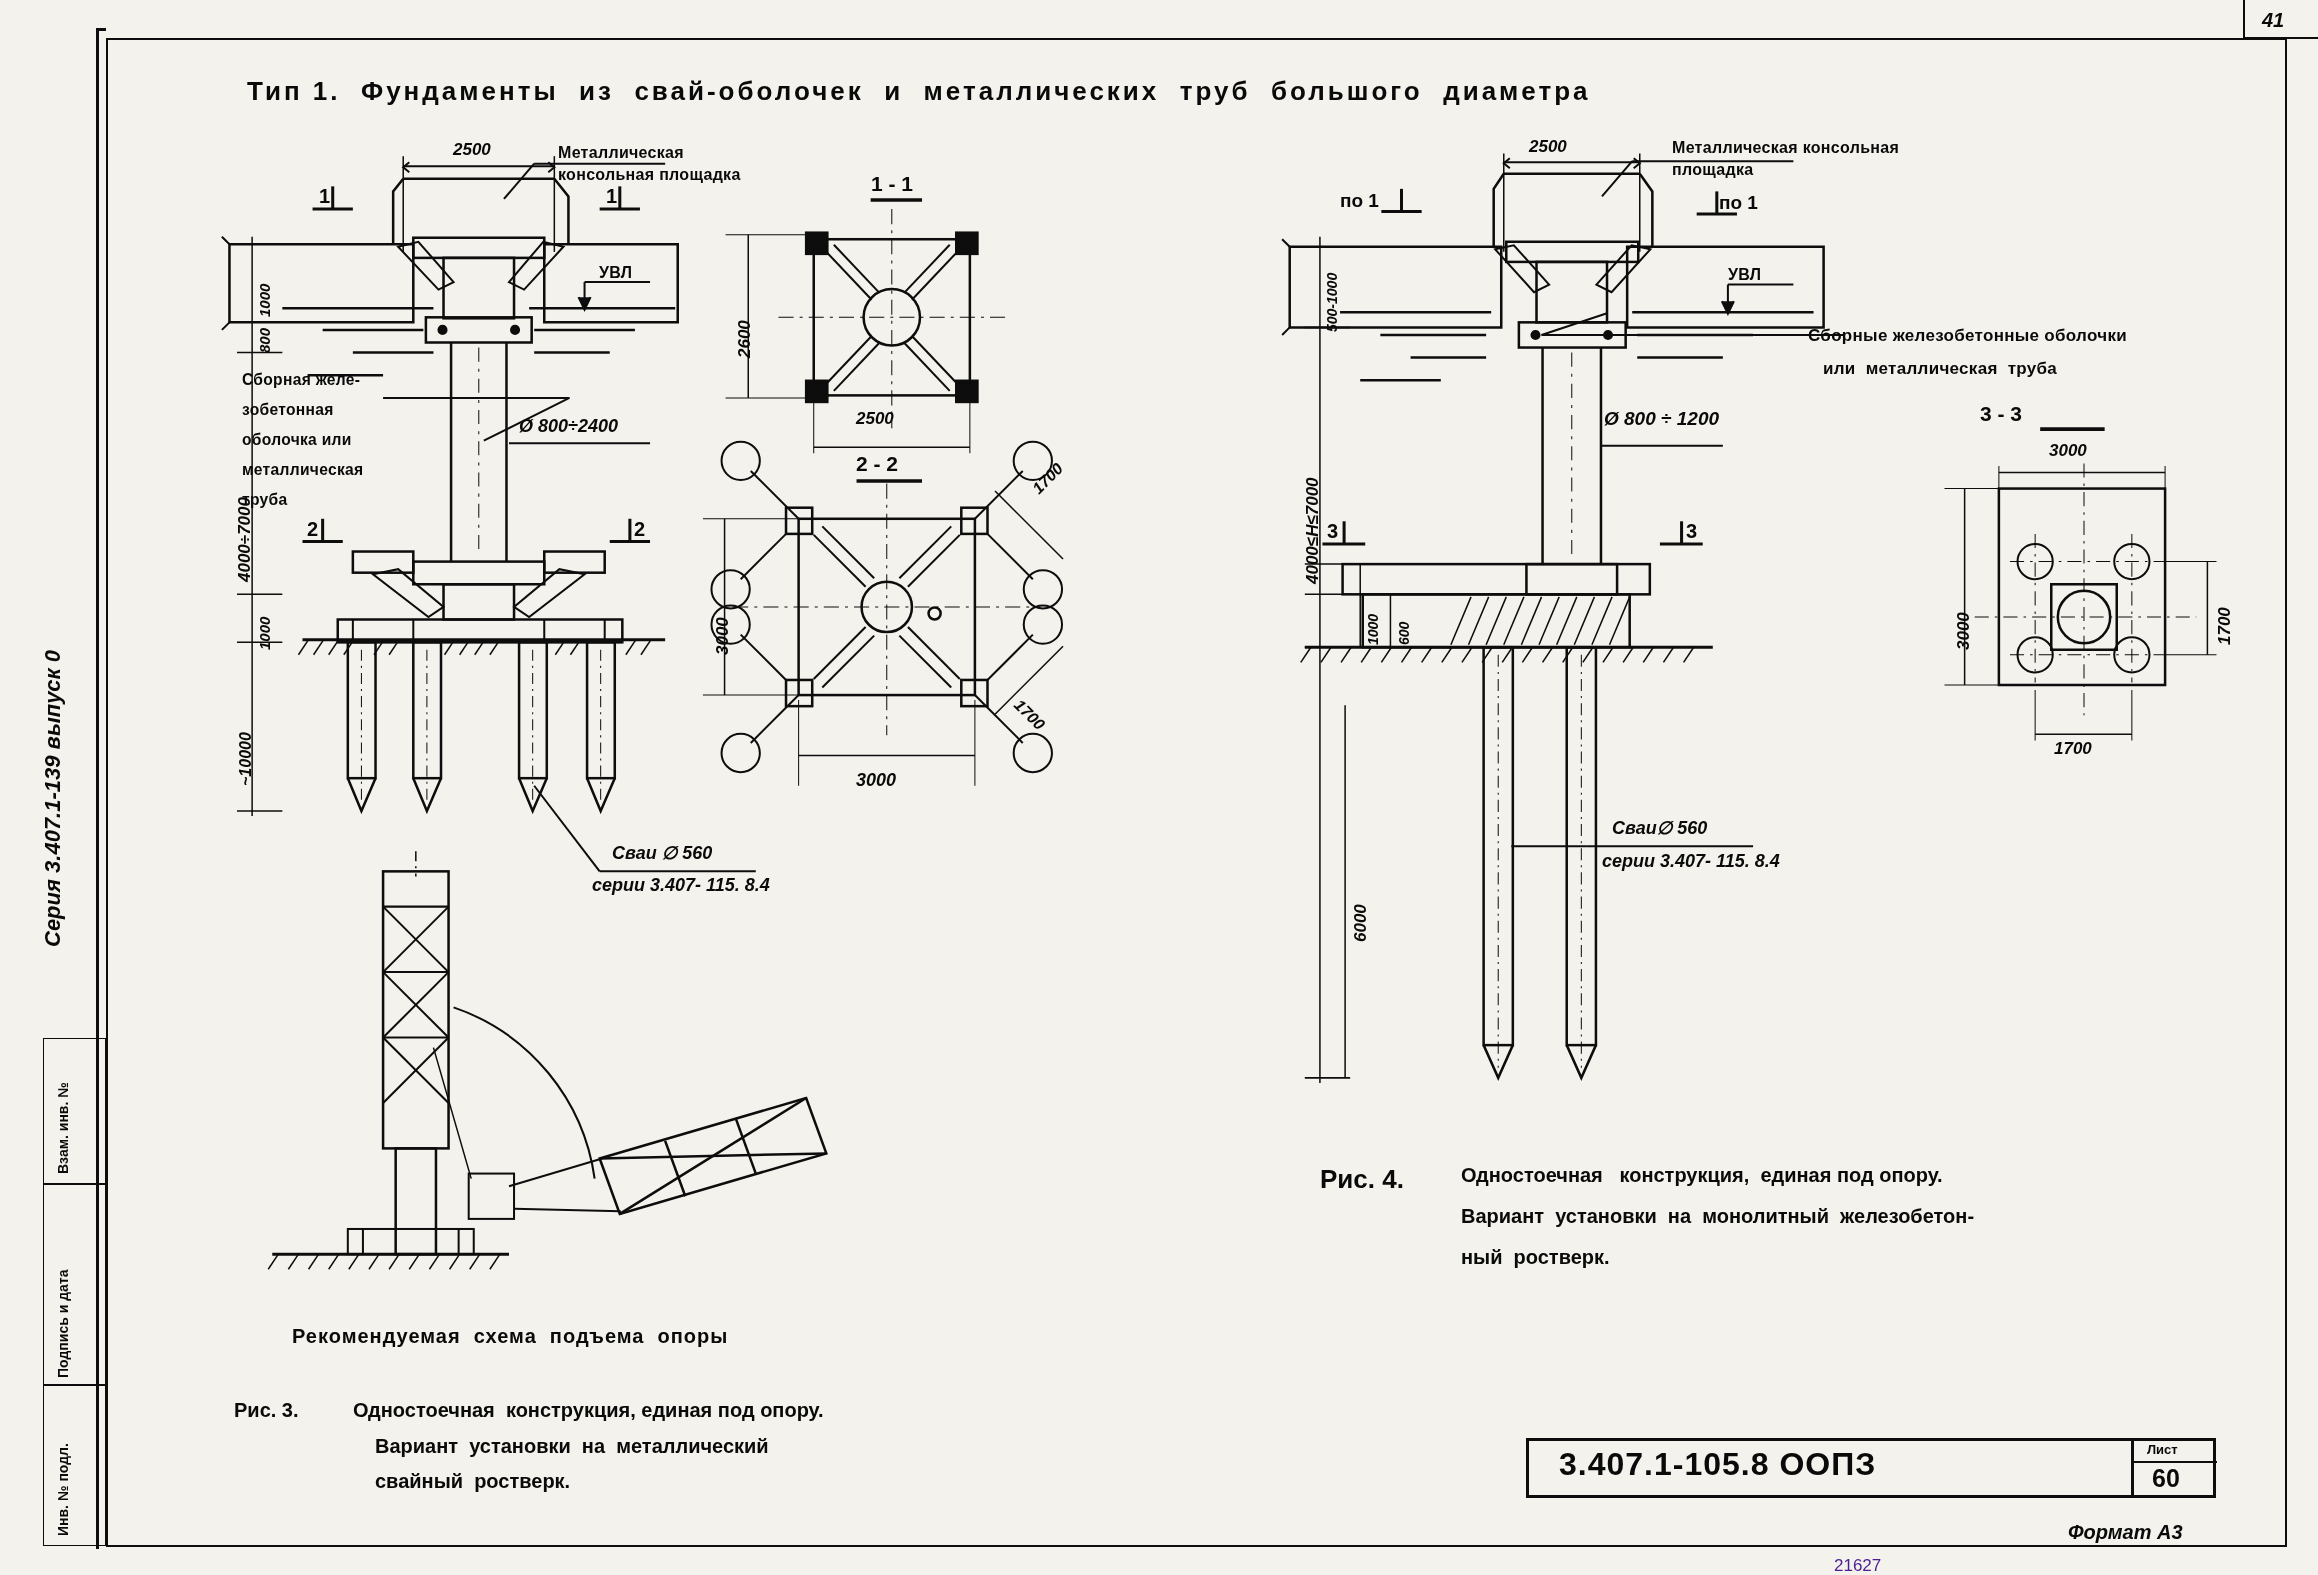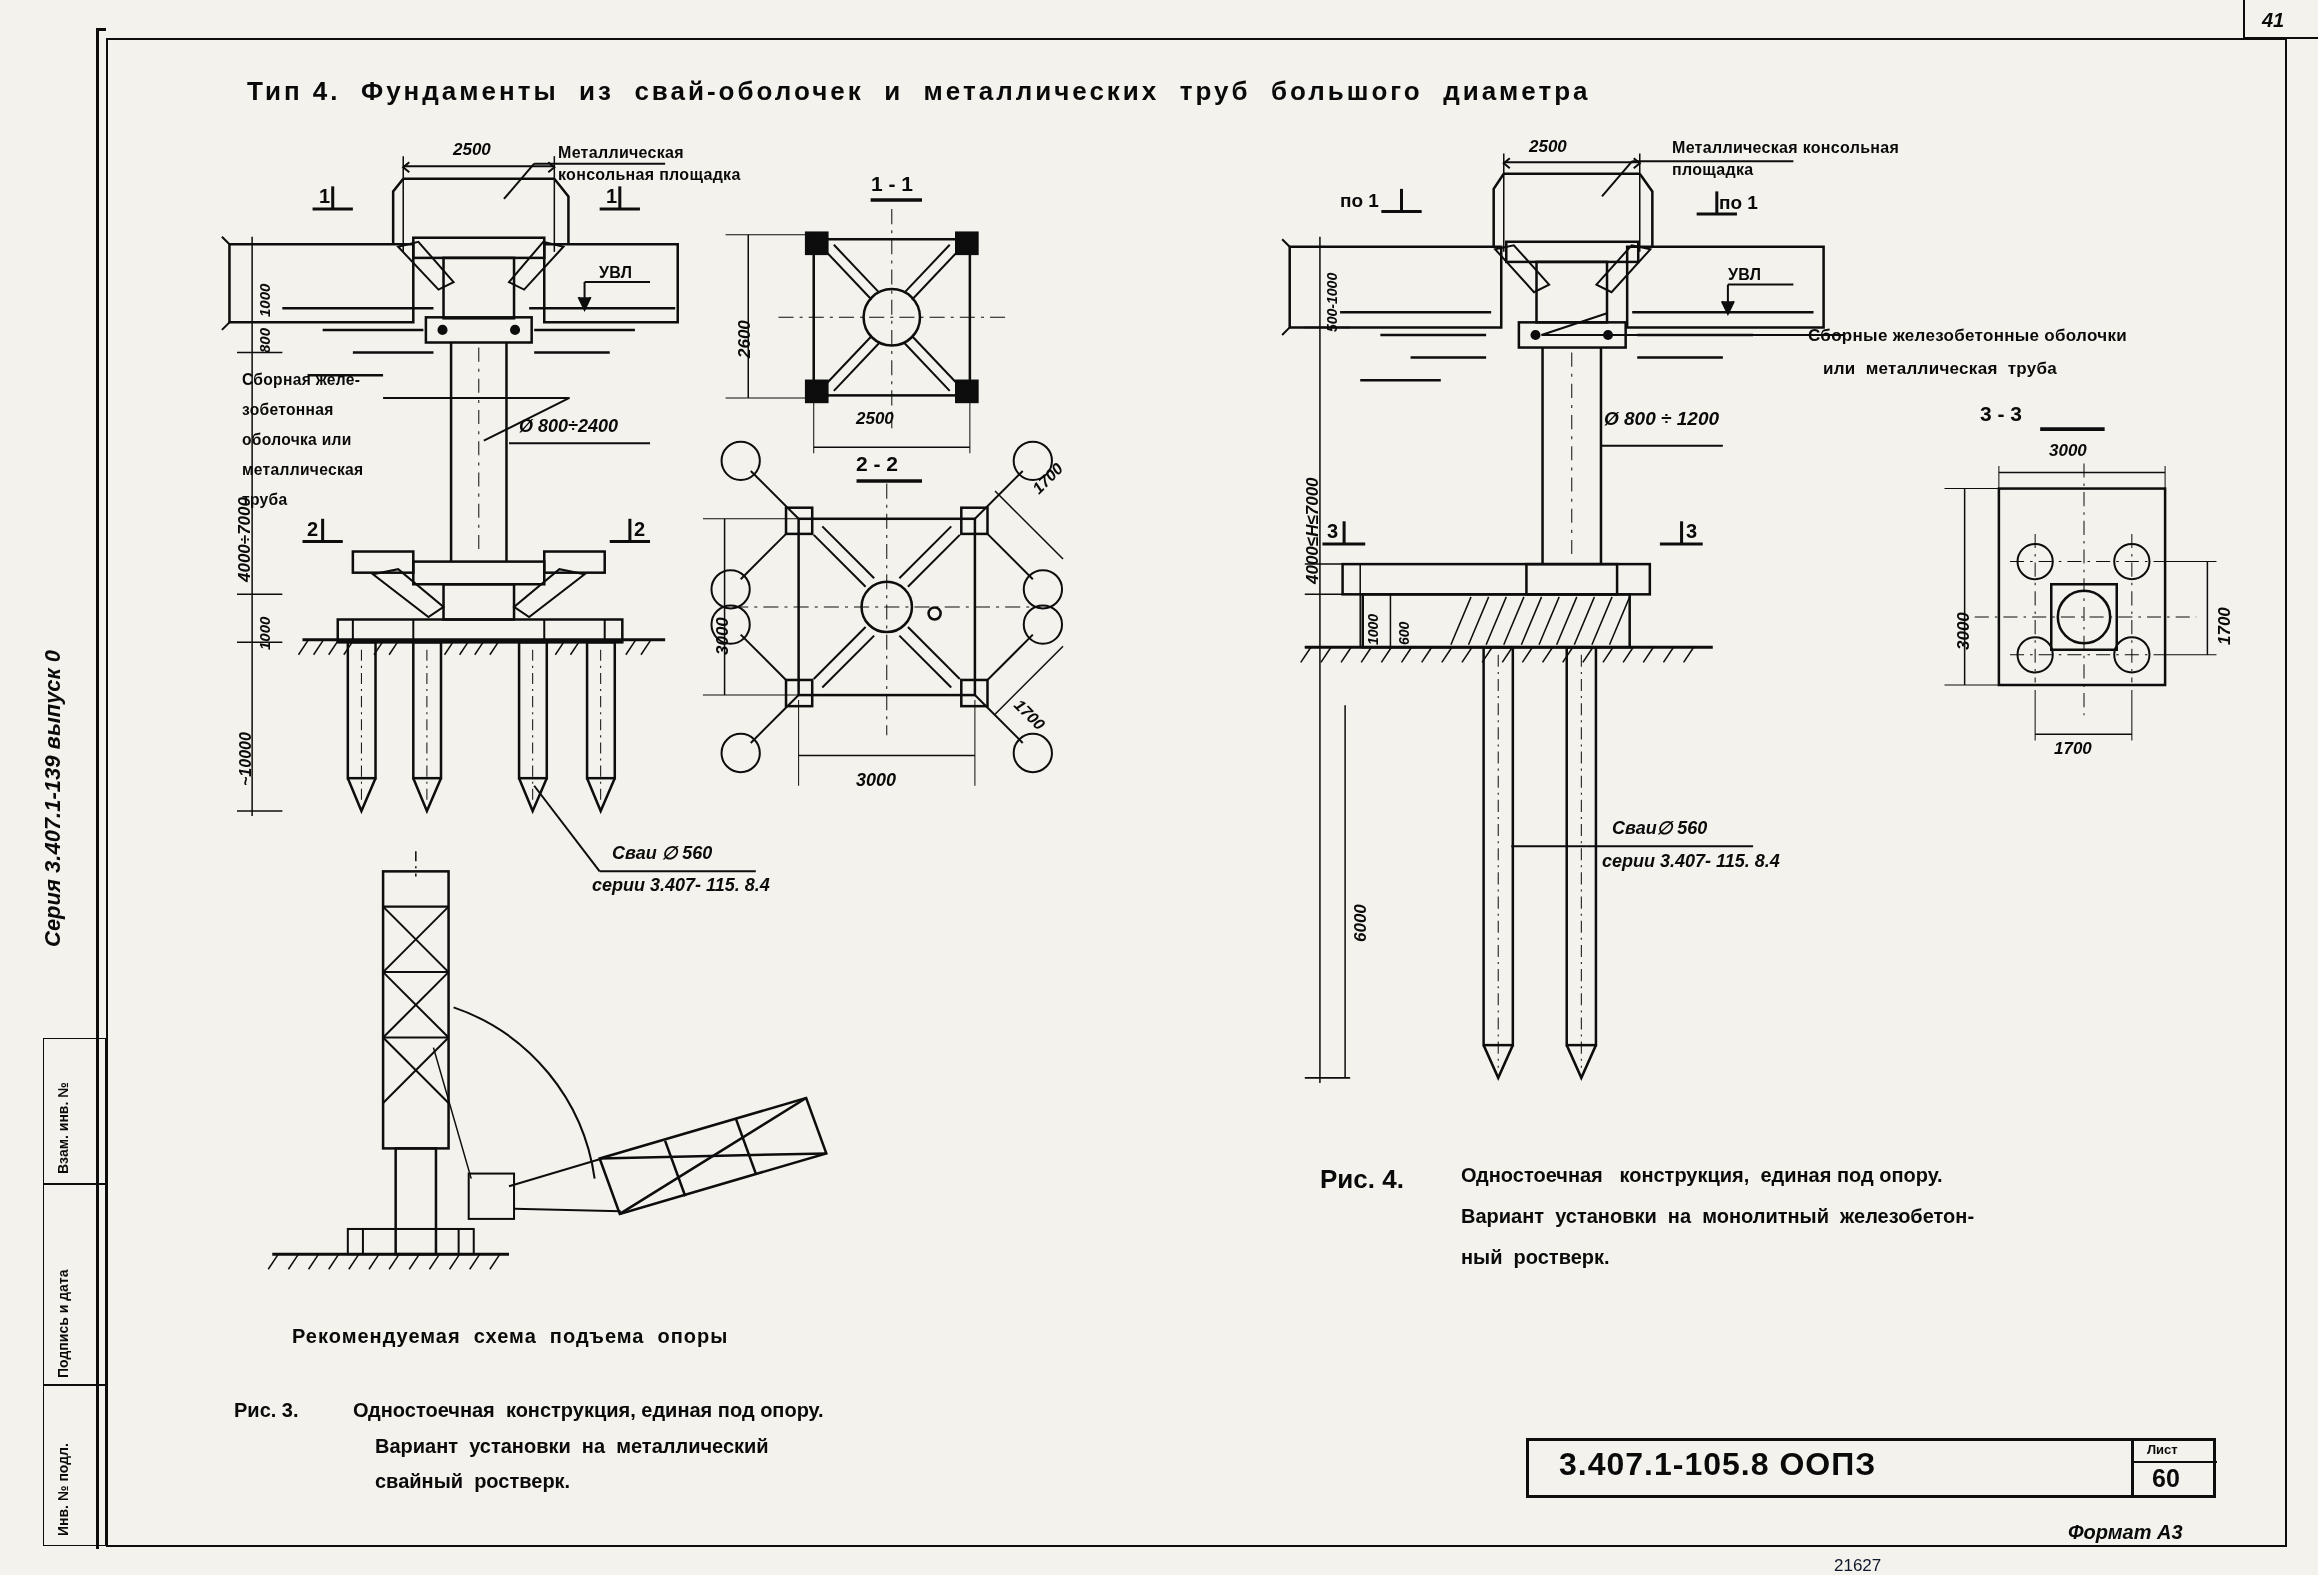"Тип 4. Фундаменты из свай-оболочек" div.t { text: 4 -> 1 }
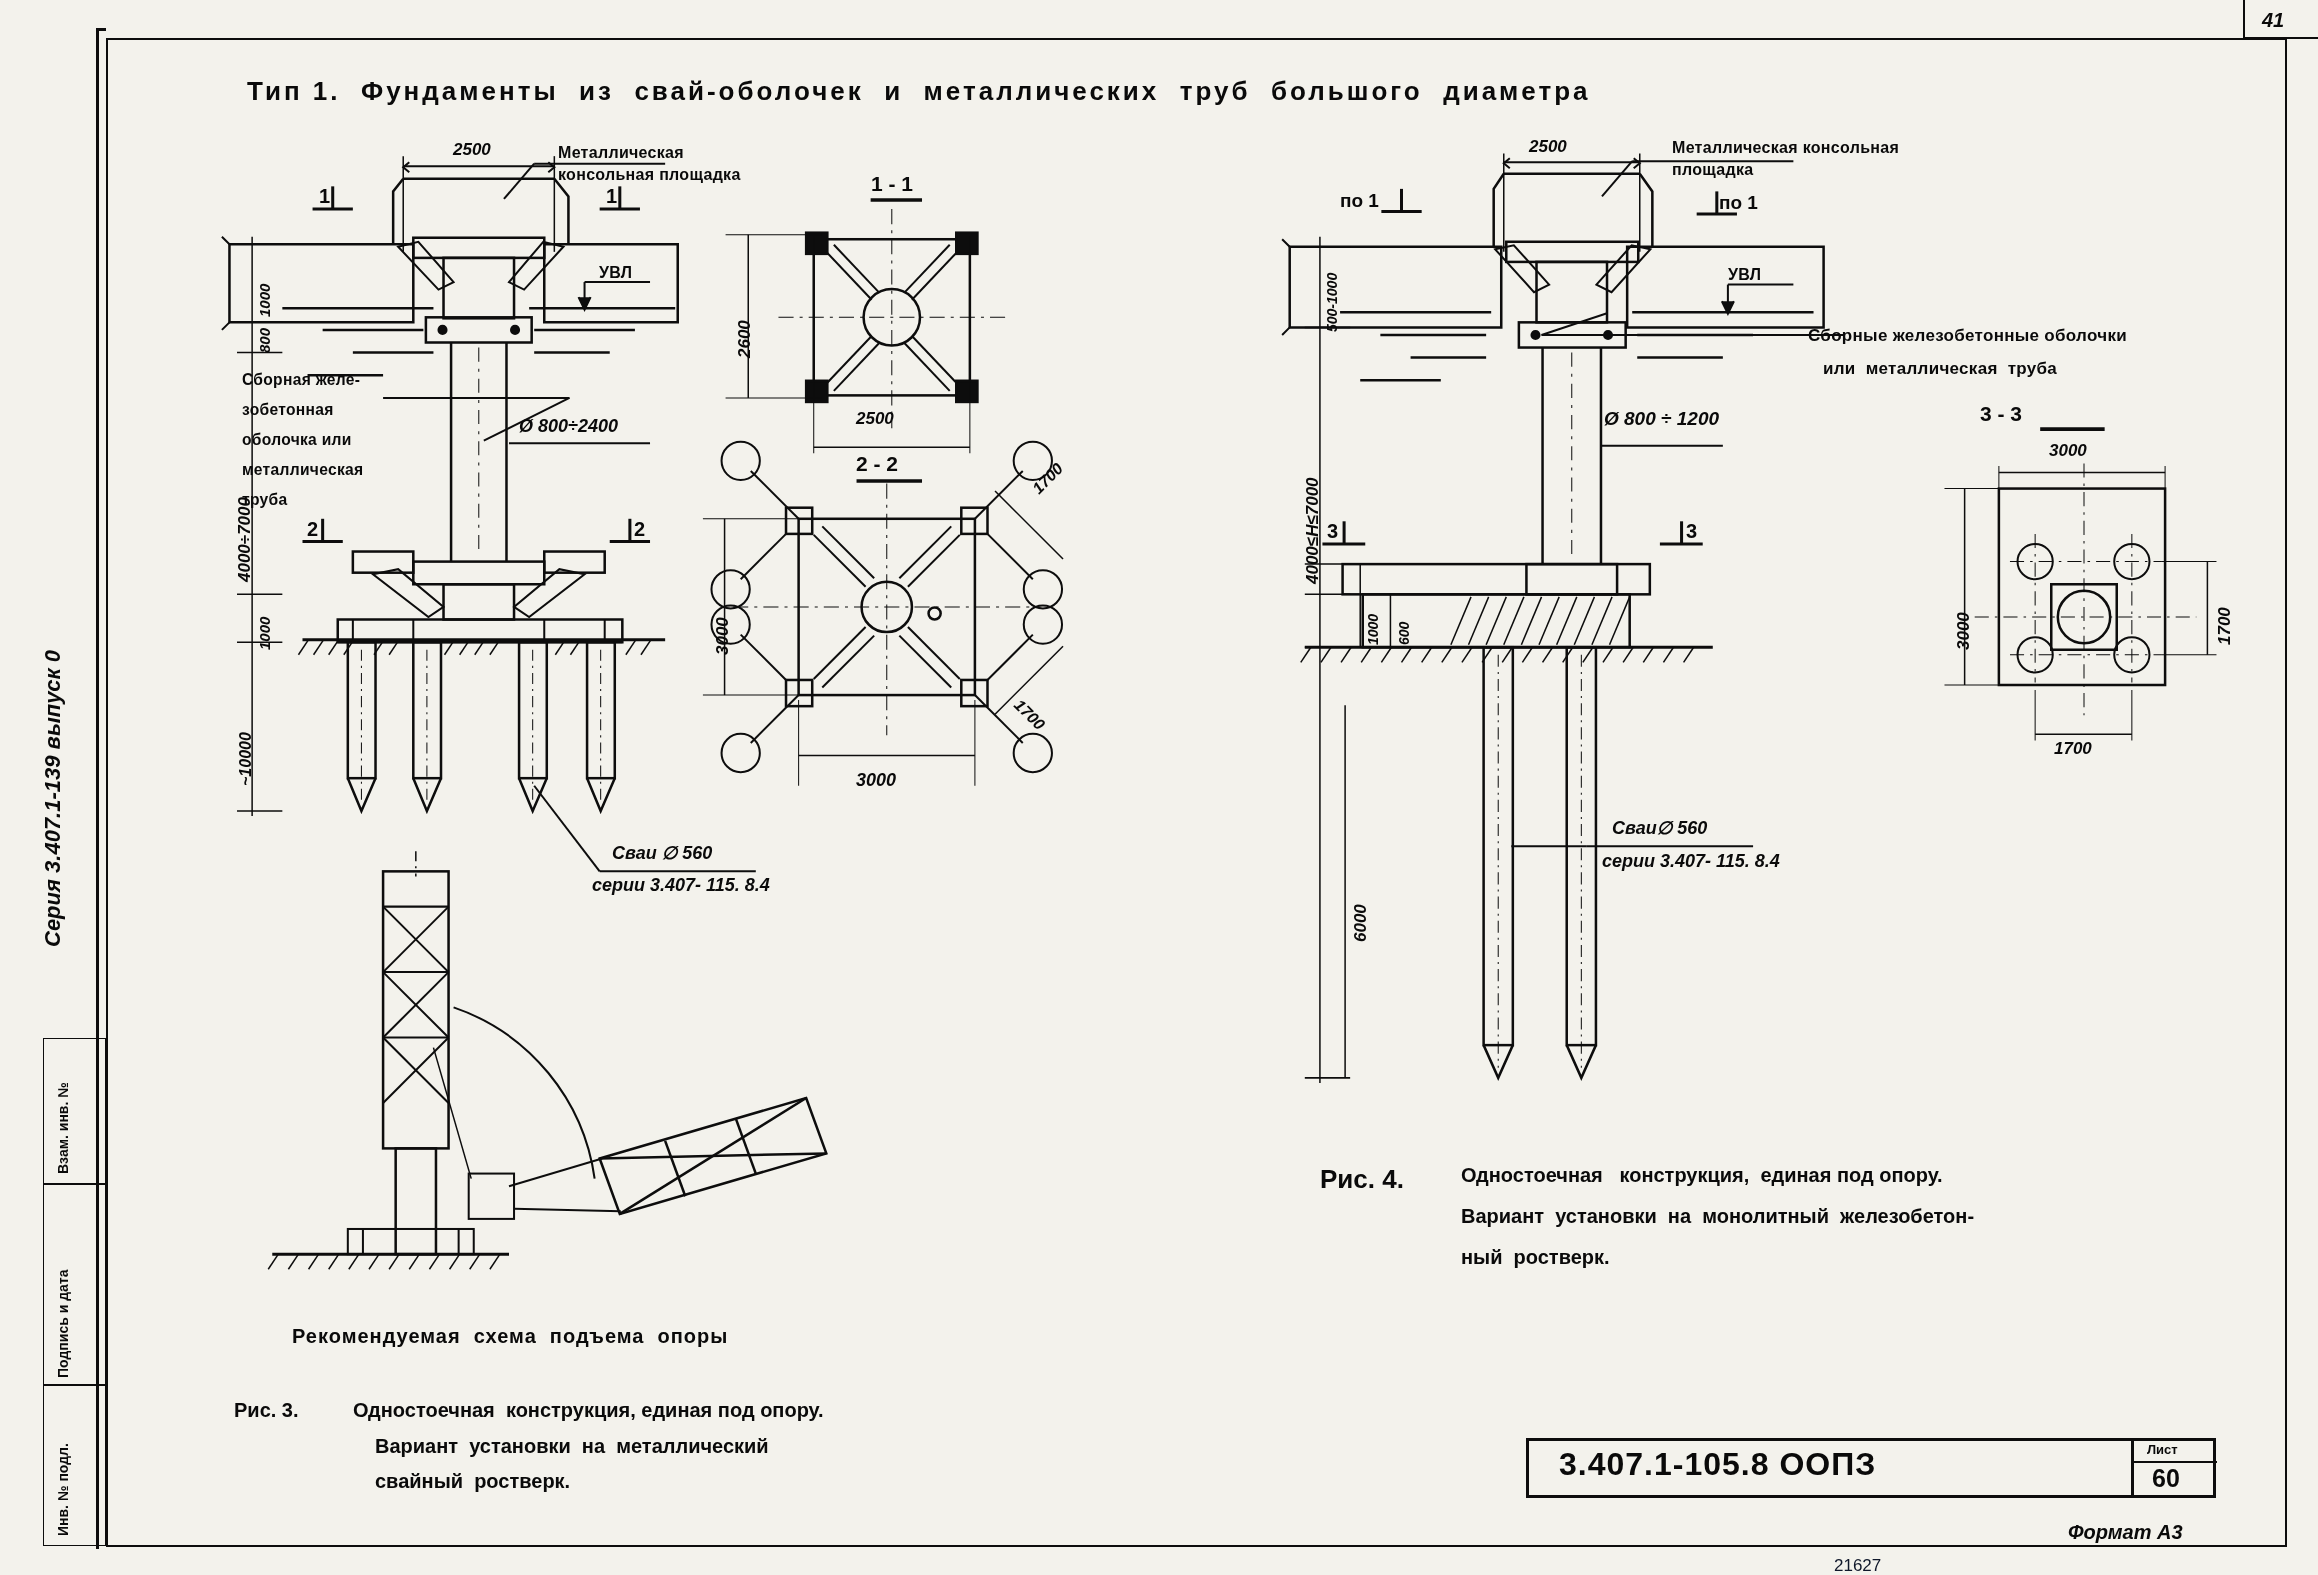"21627" div.t { color: #0f172a -> #4c1d95 }
